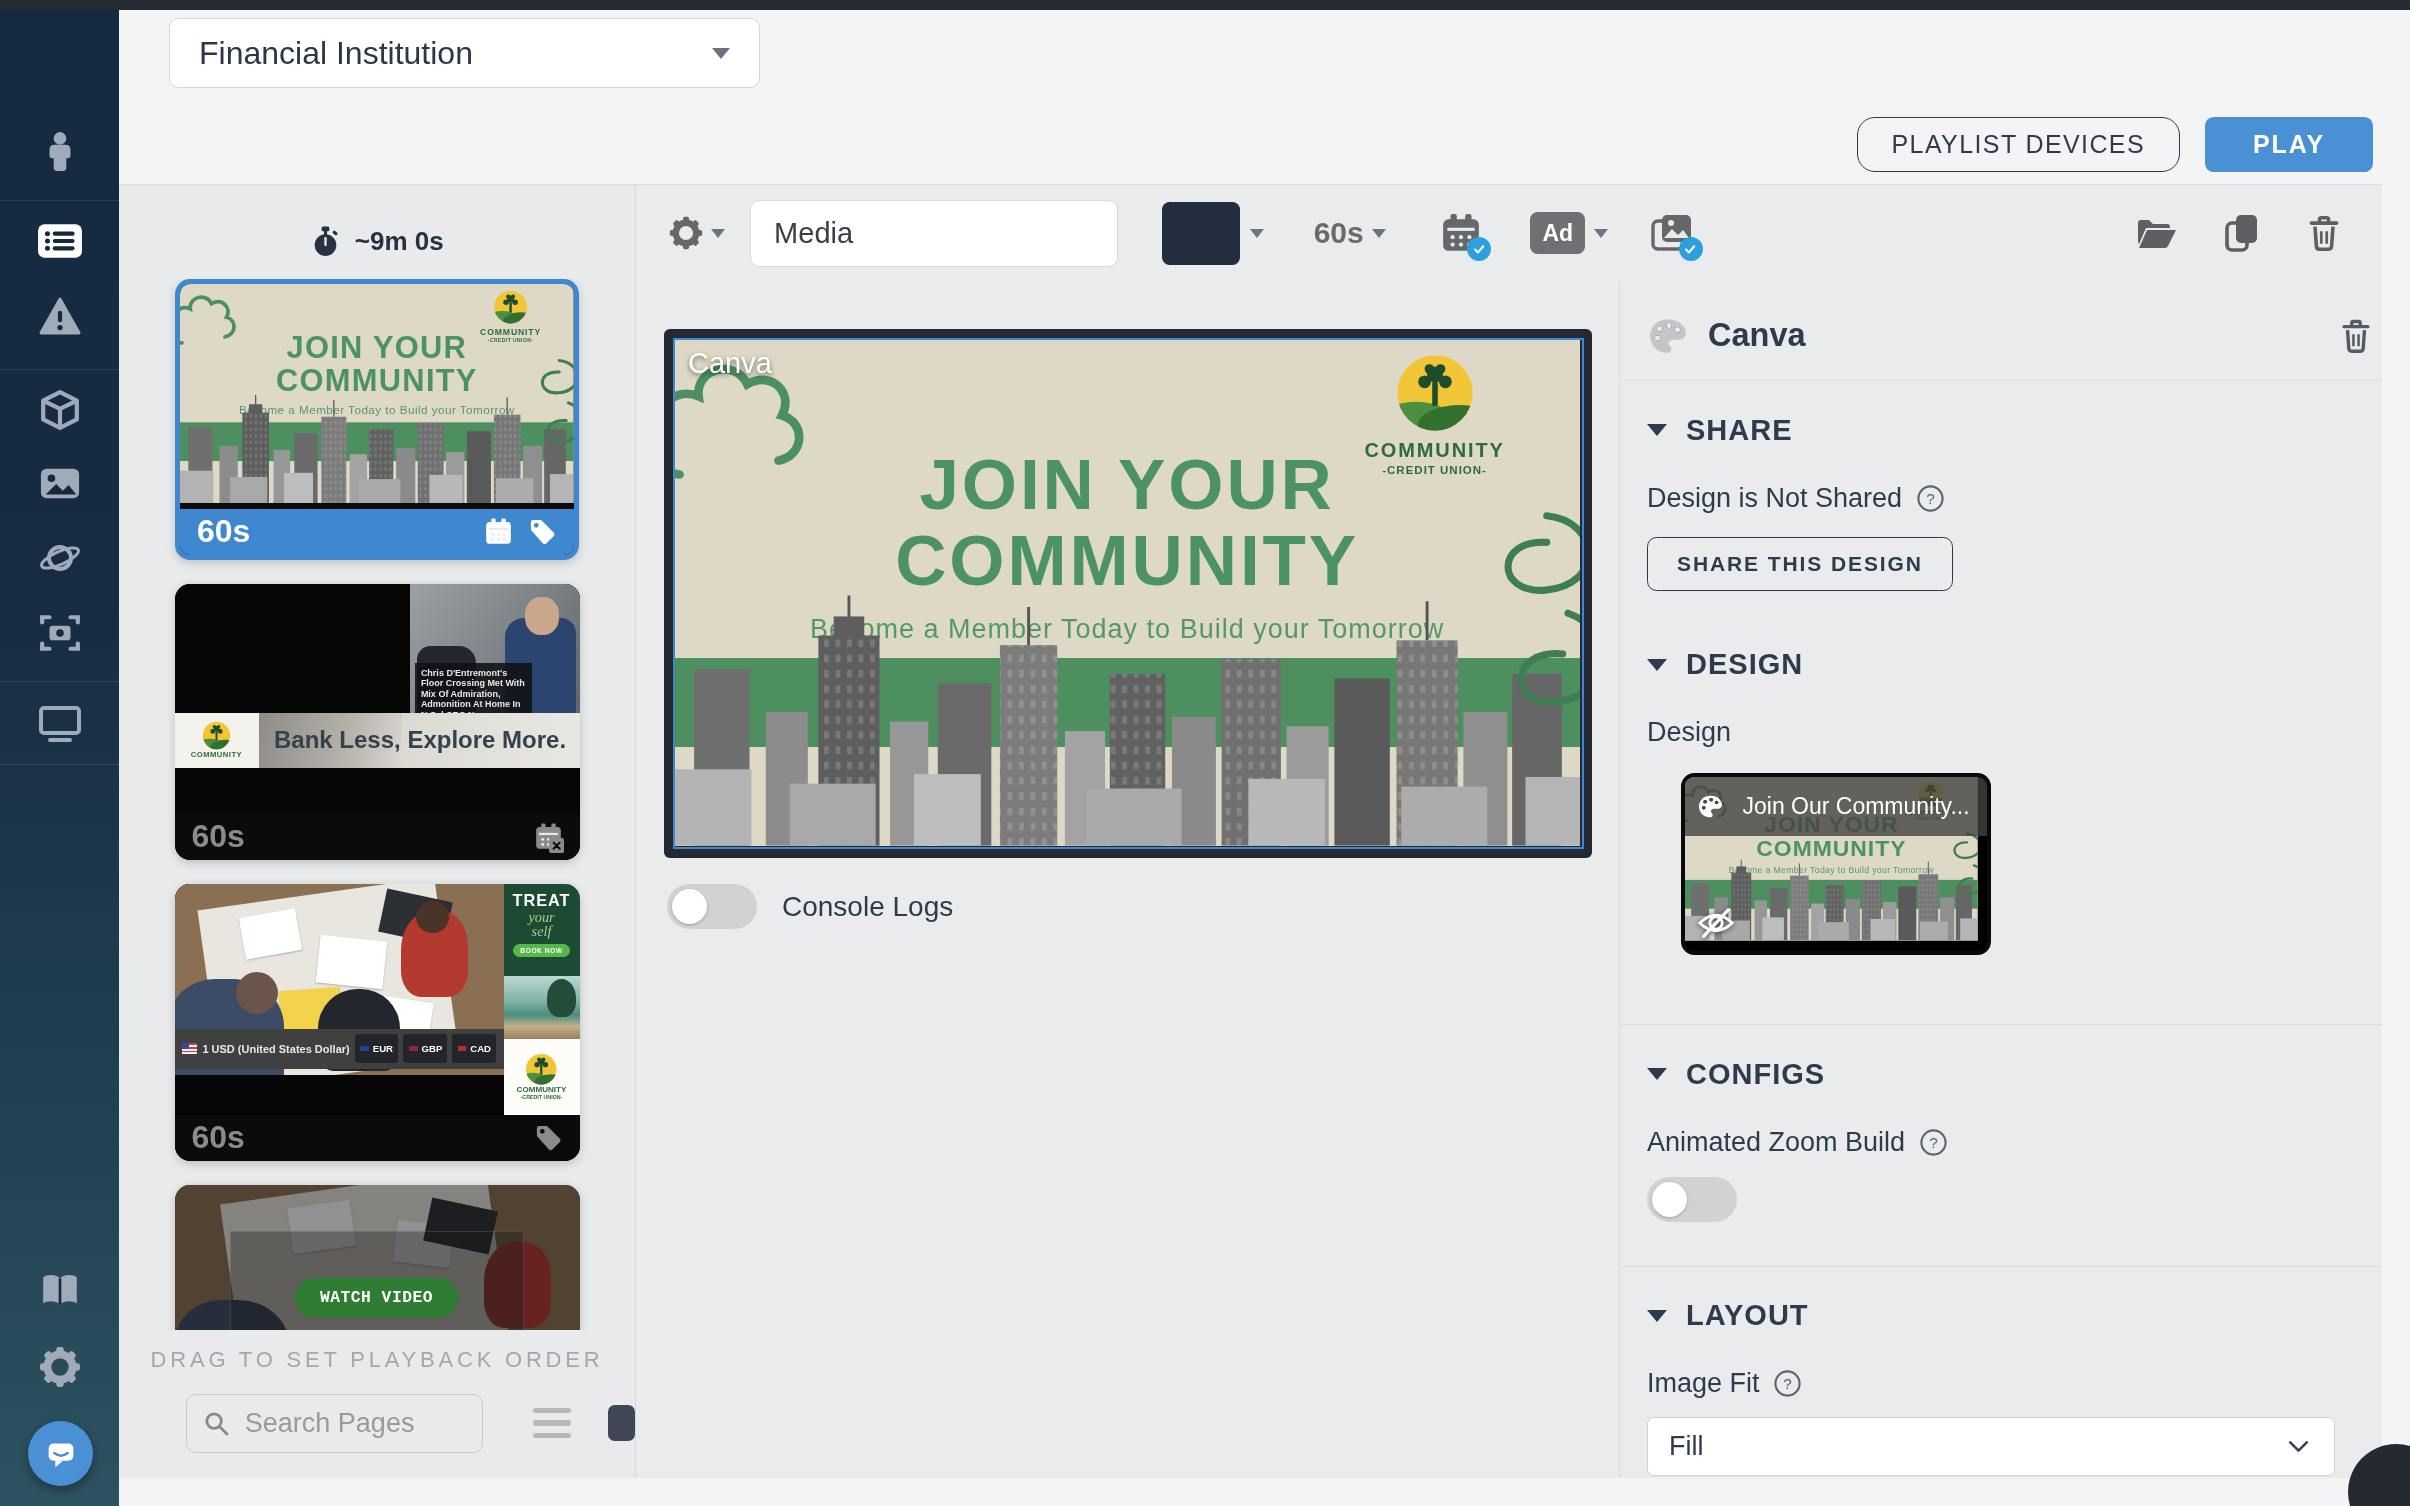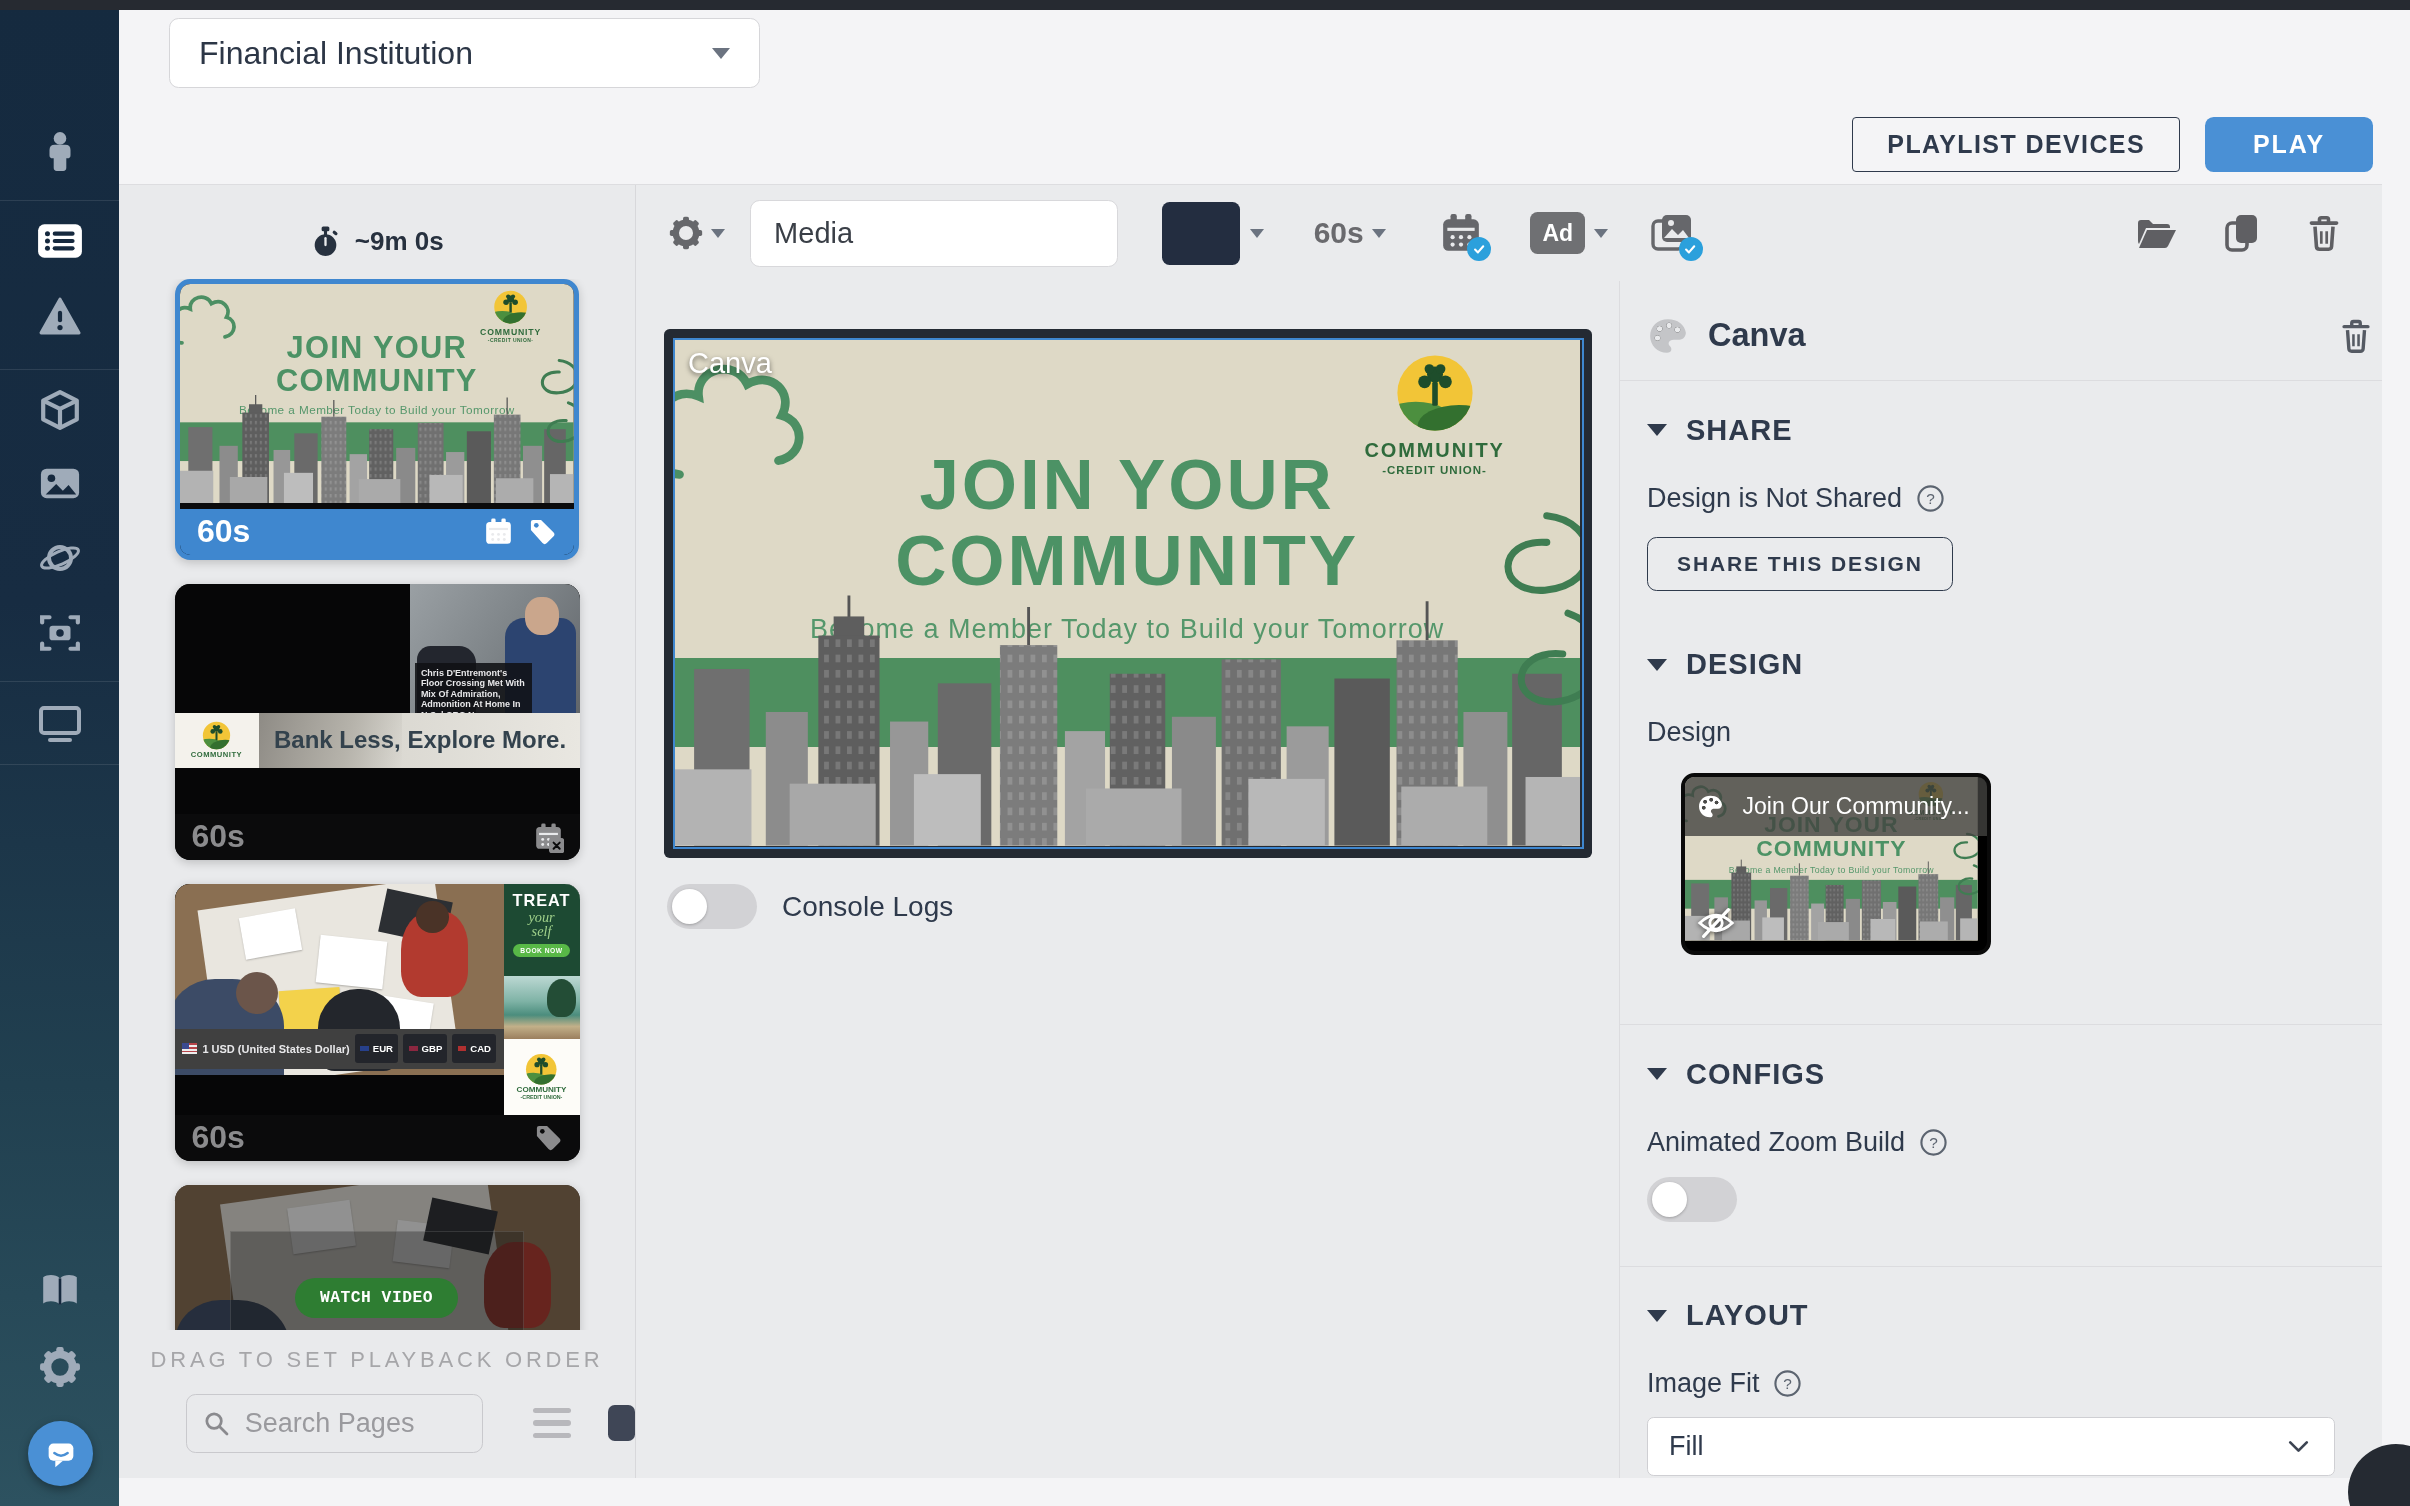"PLAYLIST DEVICES" .btn-outline { border-radius: 4px -> 18px; font-weight: bold -> normal }
